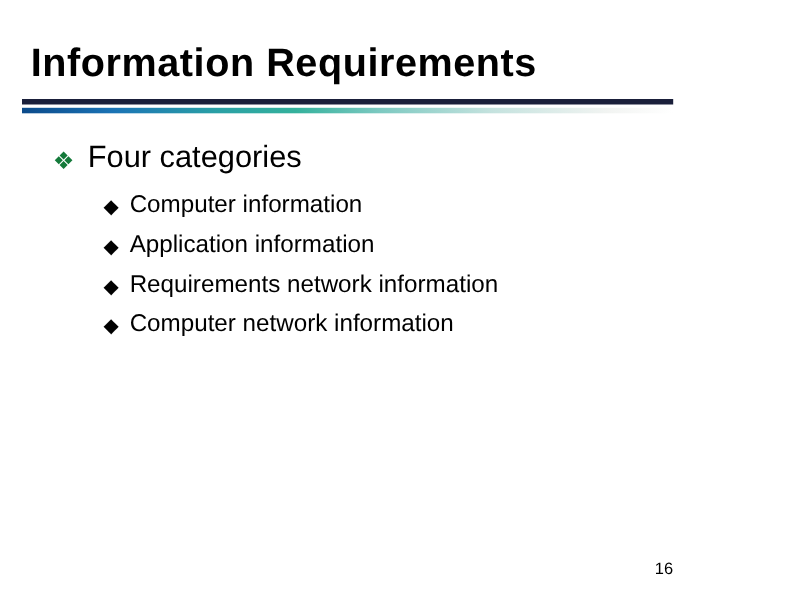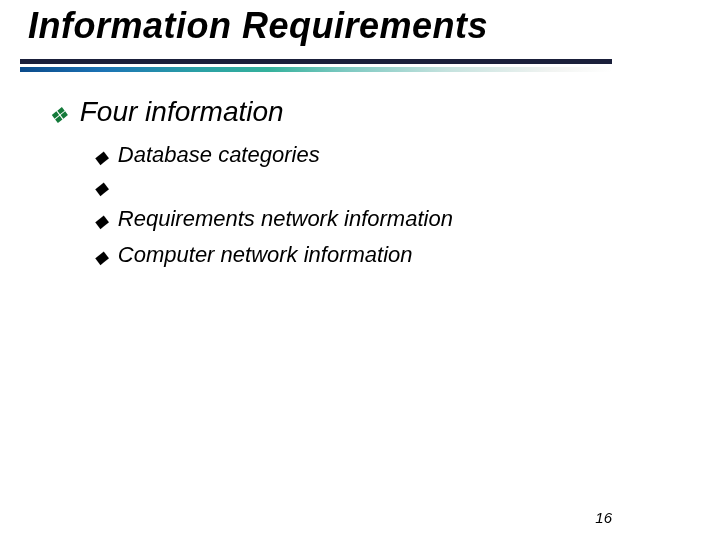"Information Requirements" .slide { font-style: italic -> none; padding-top: 5px -> 36px }
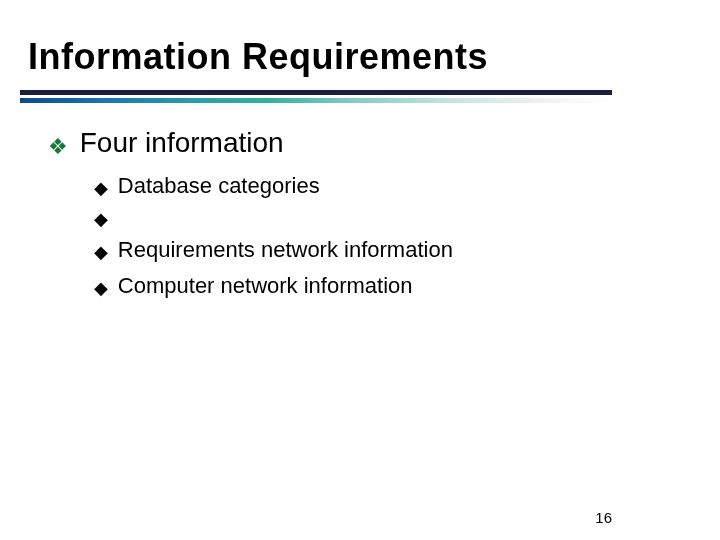"Four information" span.l1-text { text: information -> categories }
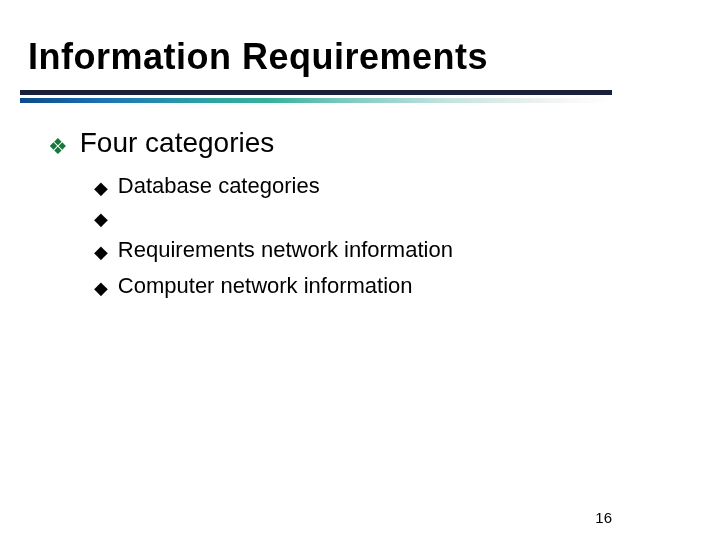"Database categories" span.l2-text { text: Database categories -> Computer information }
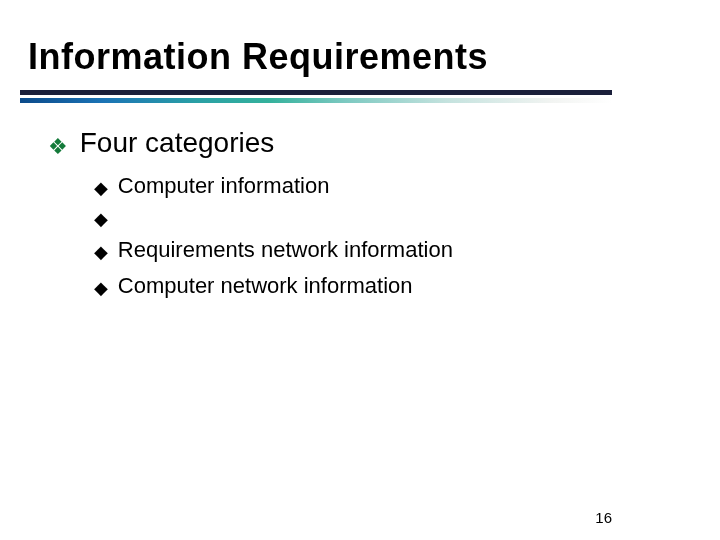"Application information" span.l2-text { html: none -> <span>Application information</span> }
